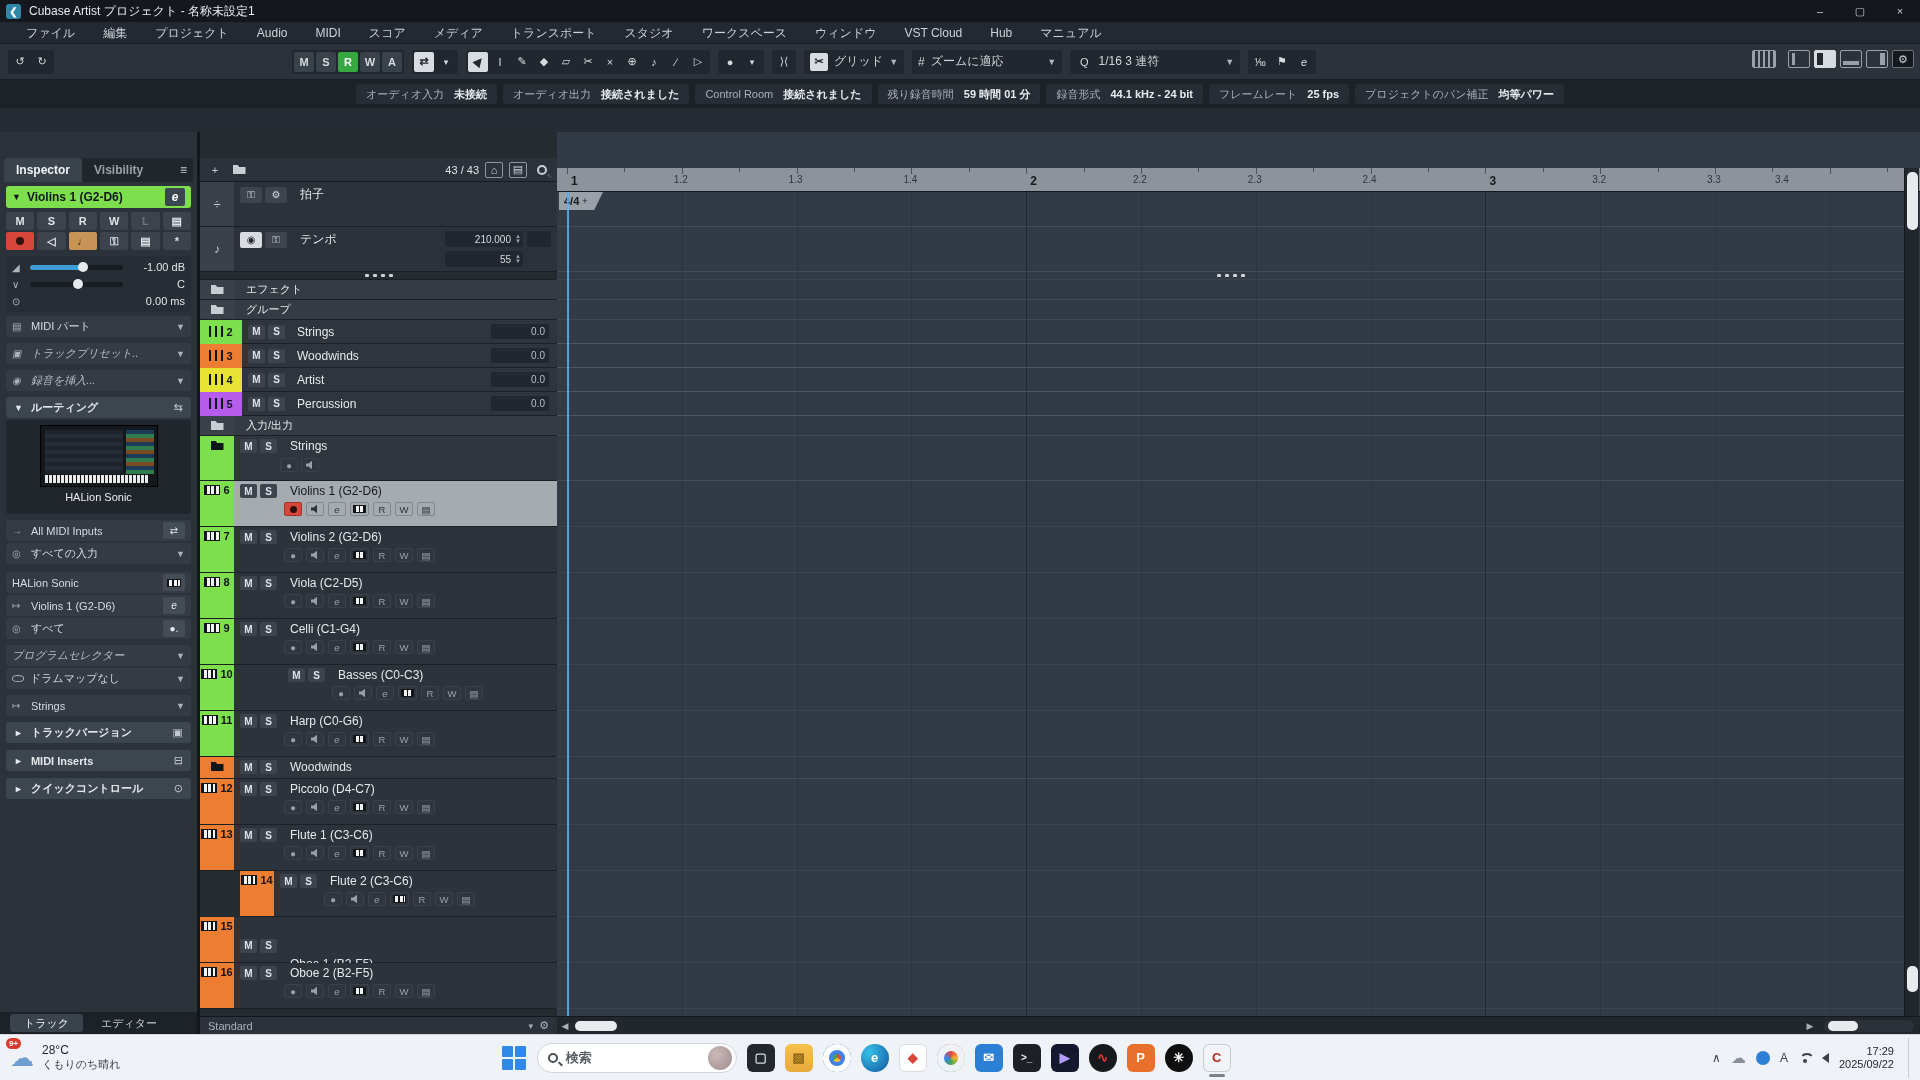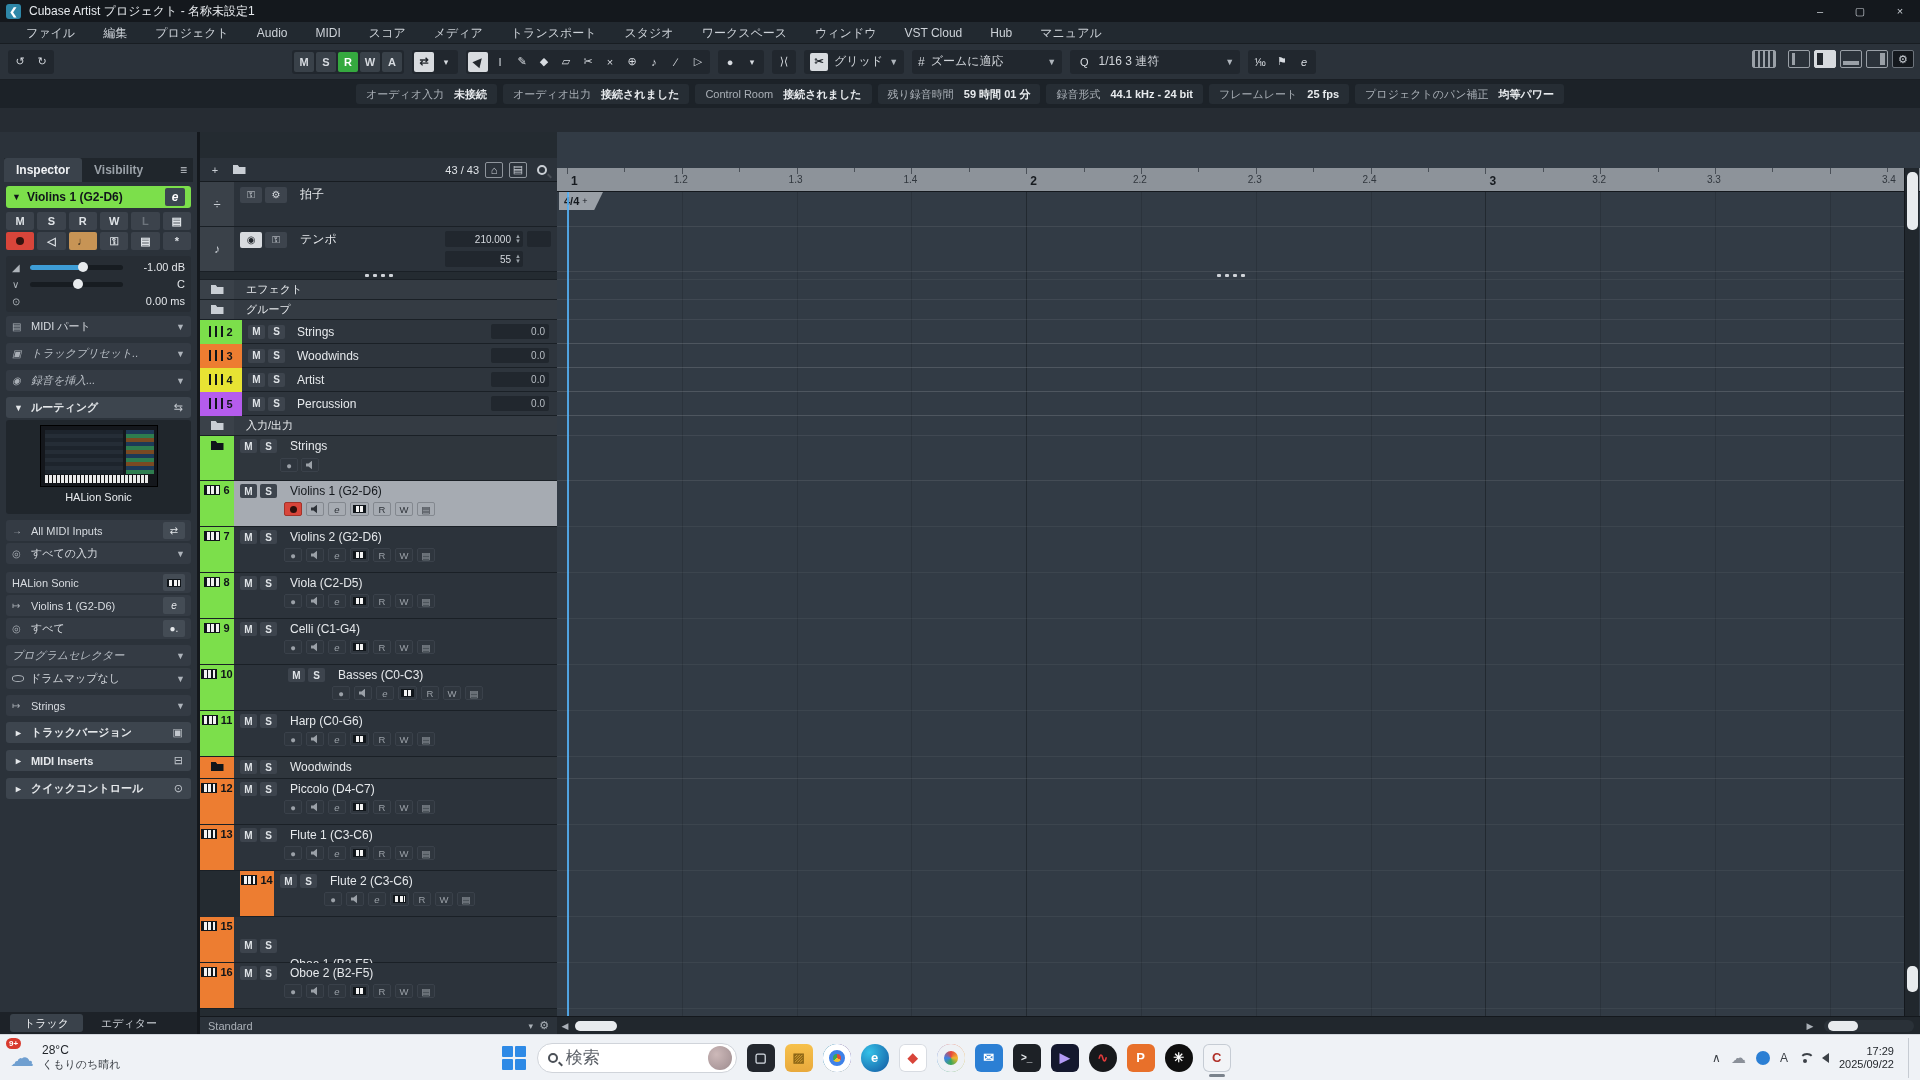"3.4" span.rlabel { left: 1325px -> 1218px }
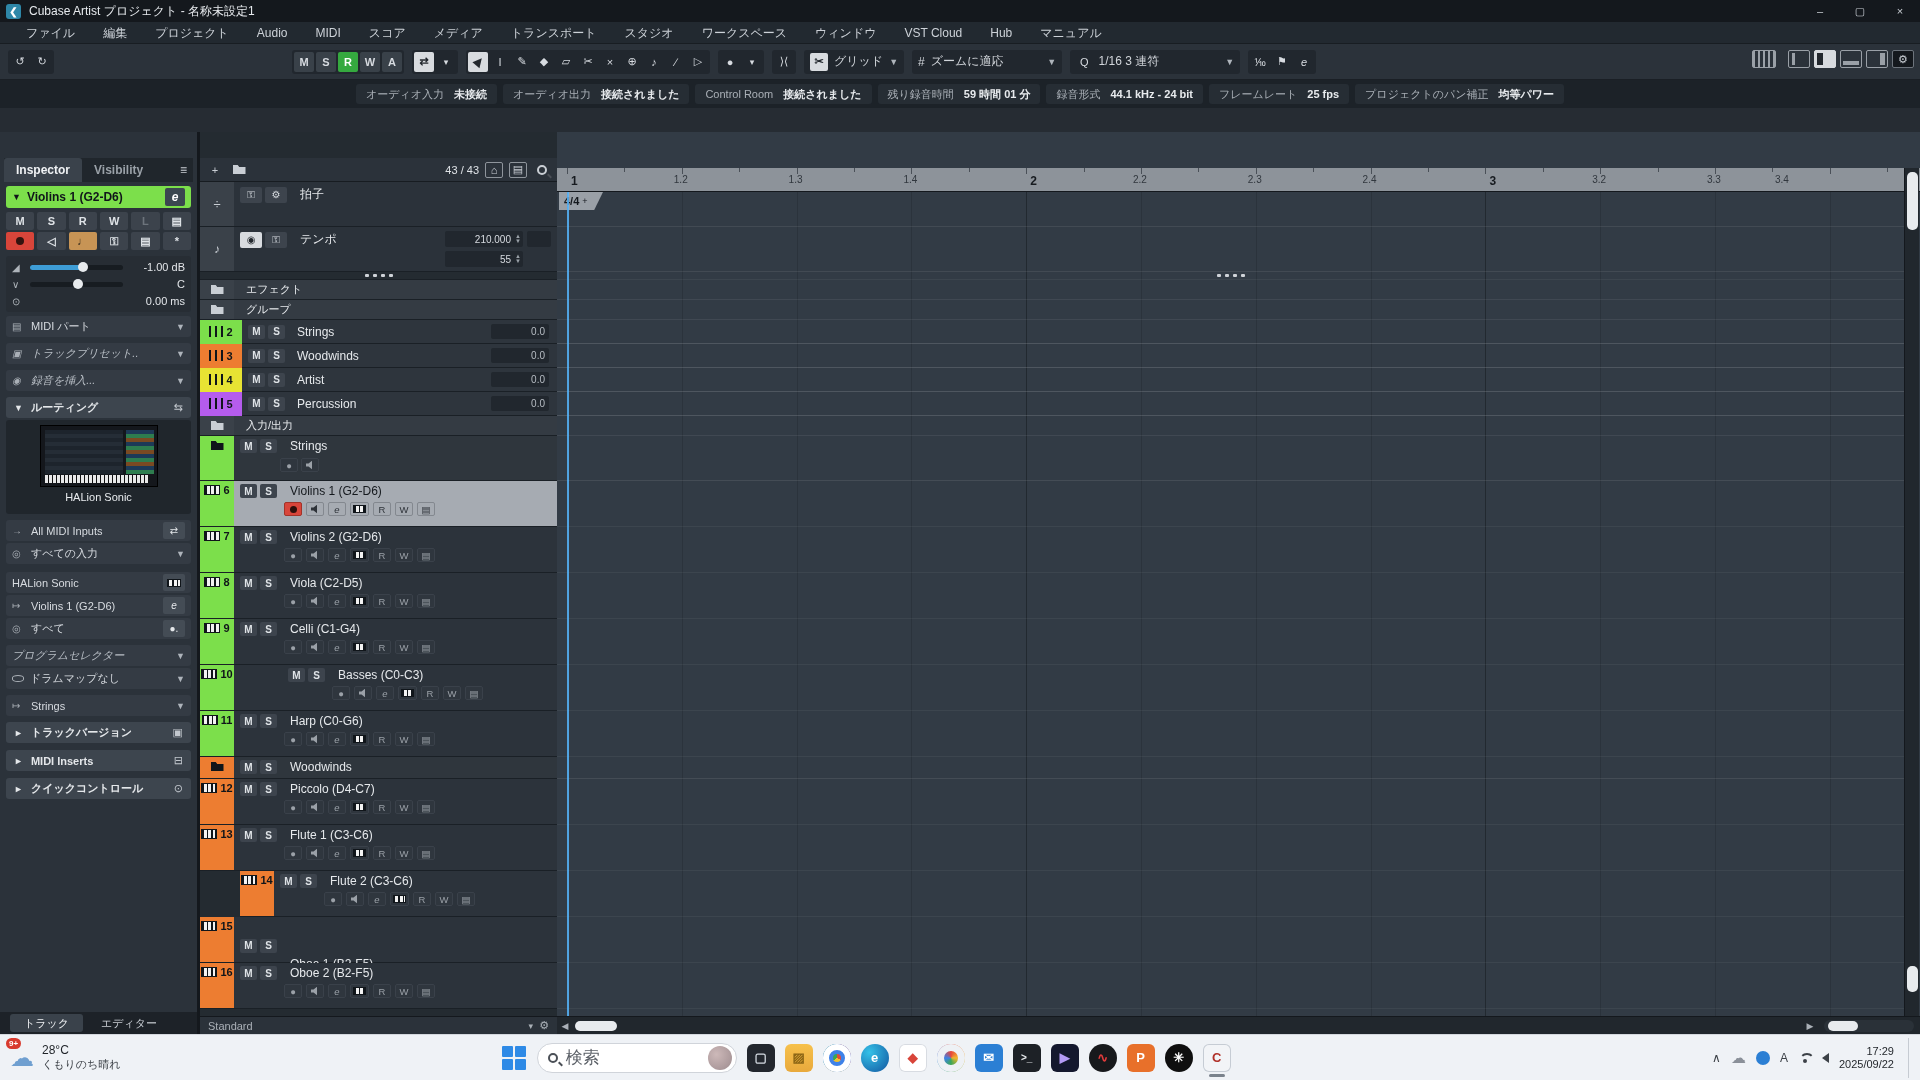"検索" .searchpill .ph { font-size: 17px -> 13px; font-weight: none -> bold }
